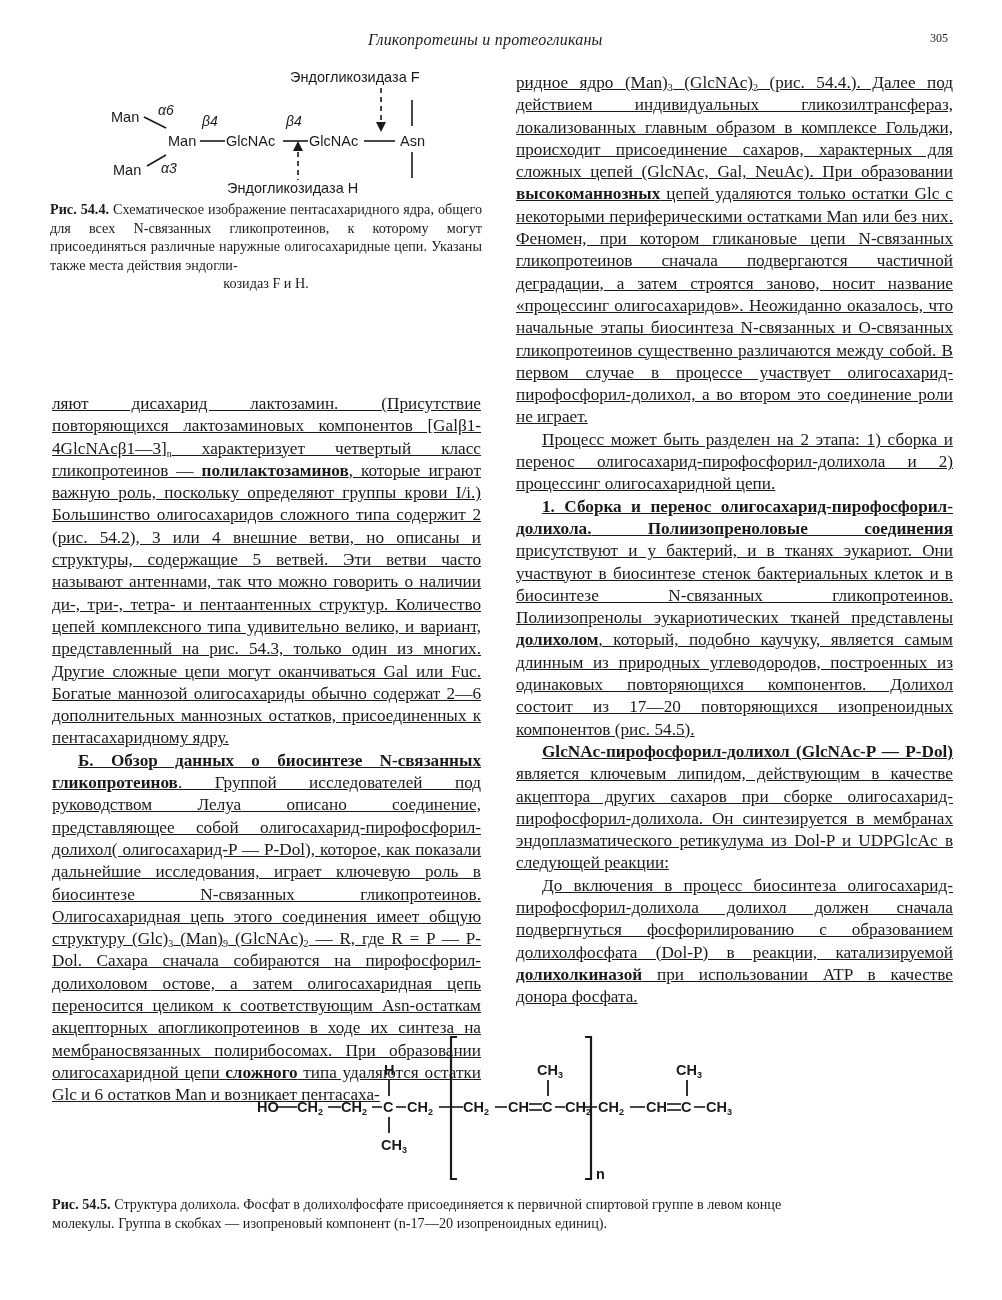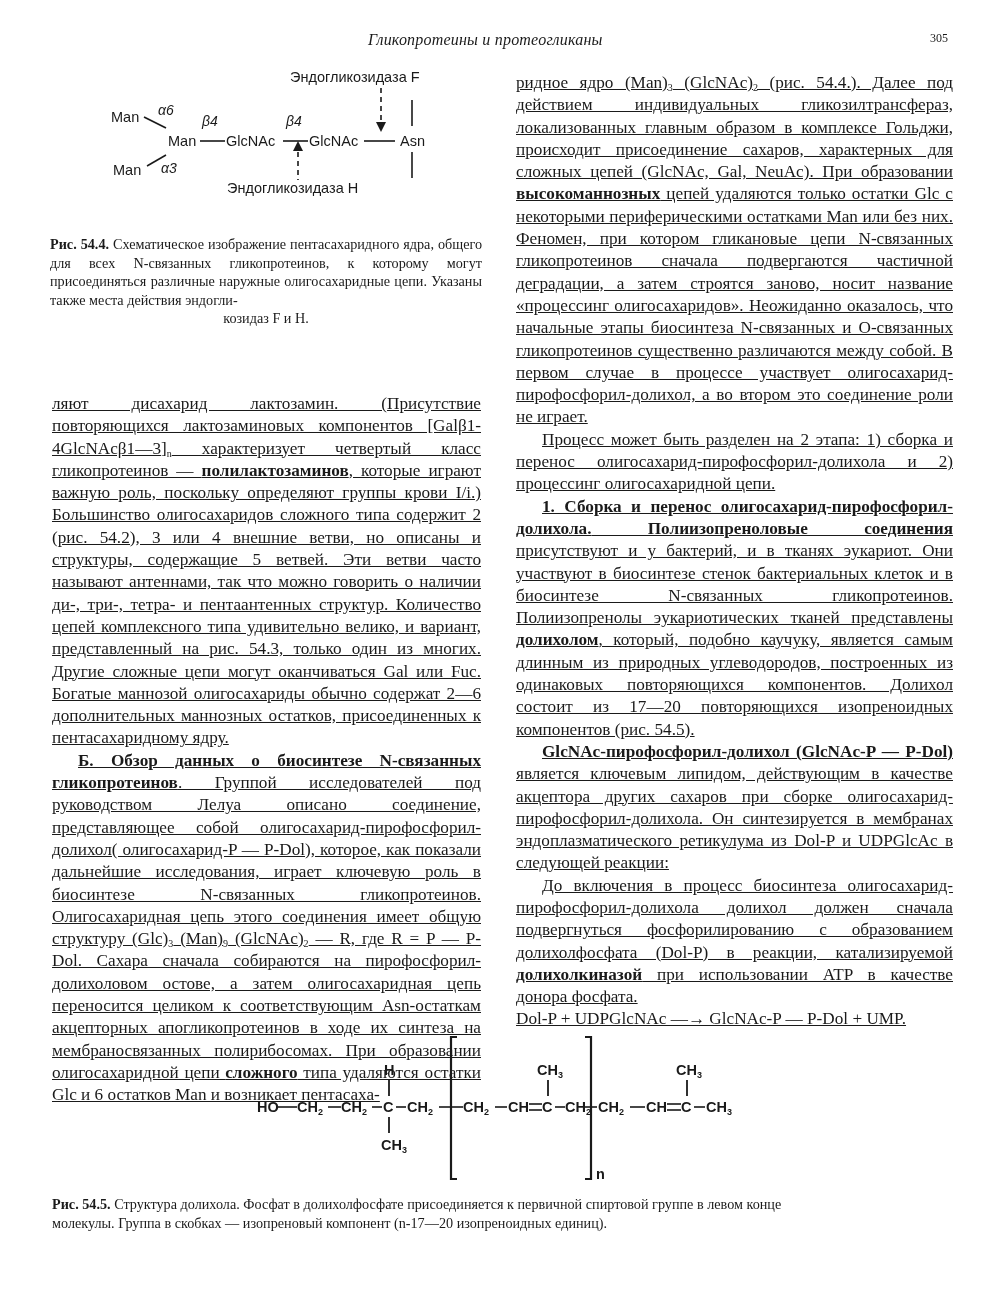"Рис. 54.4. Схематическое изображение" .cap1 { top: 235px -> 200px }
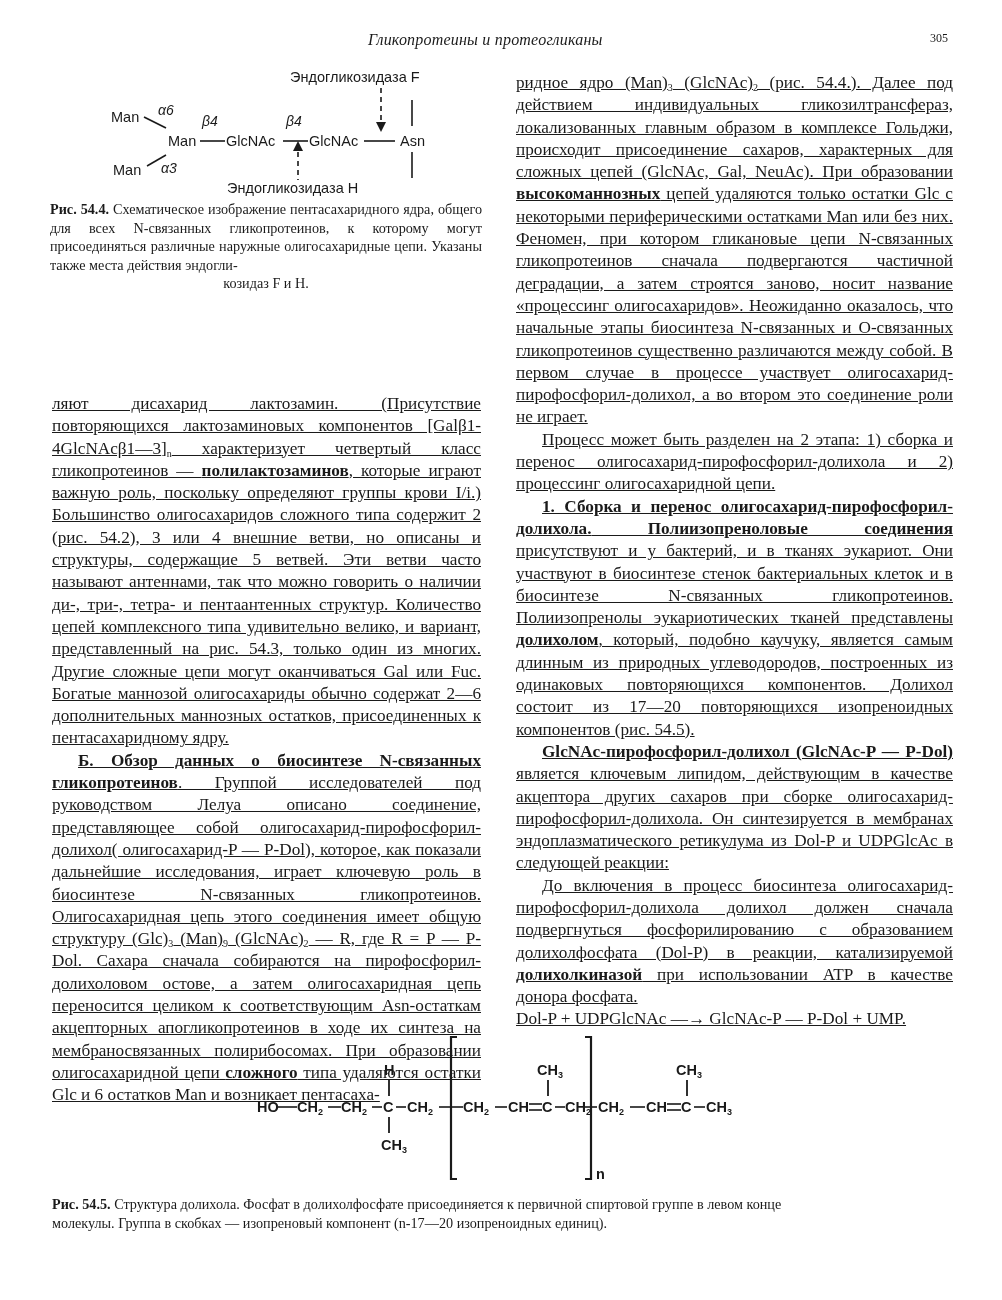"Dol-P + UDPGlcNAc —→ GlcNAc-P" p { html: <p>Dol-P + UDPGlcNAc —→ GlcNAc-P — P-Dol + UMP.</p> -> none }
